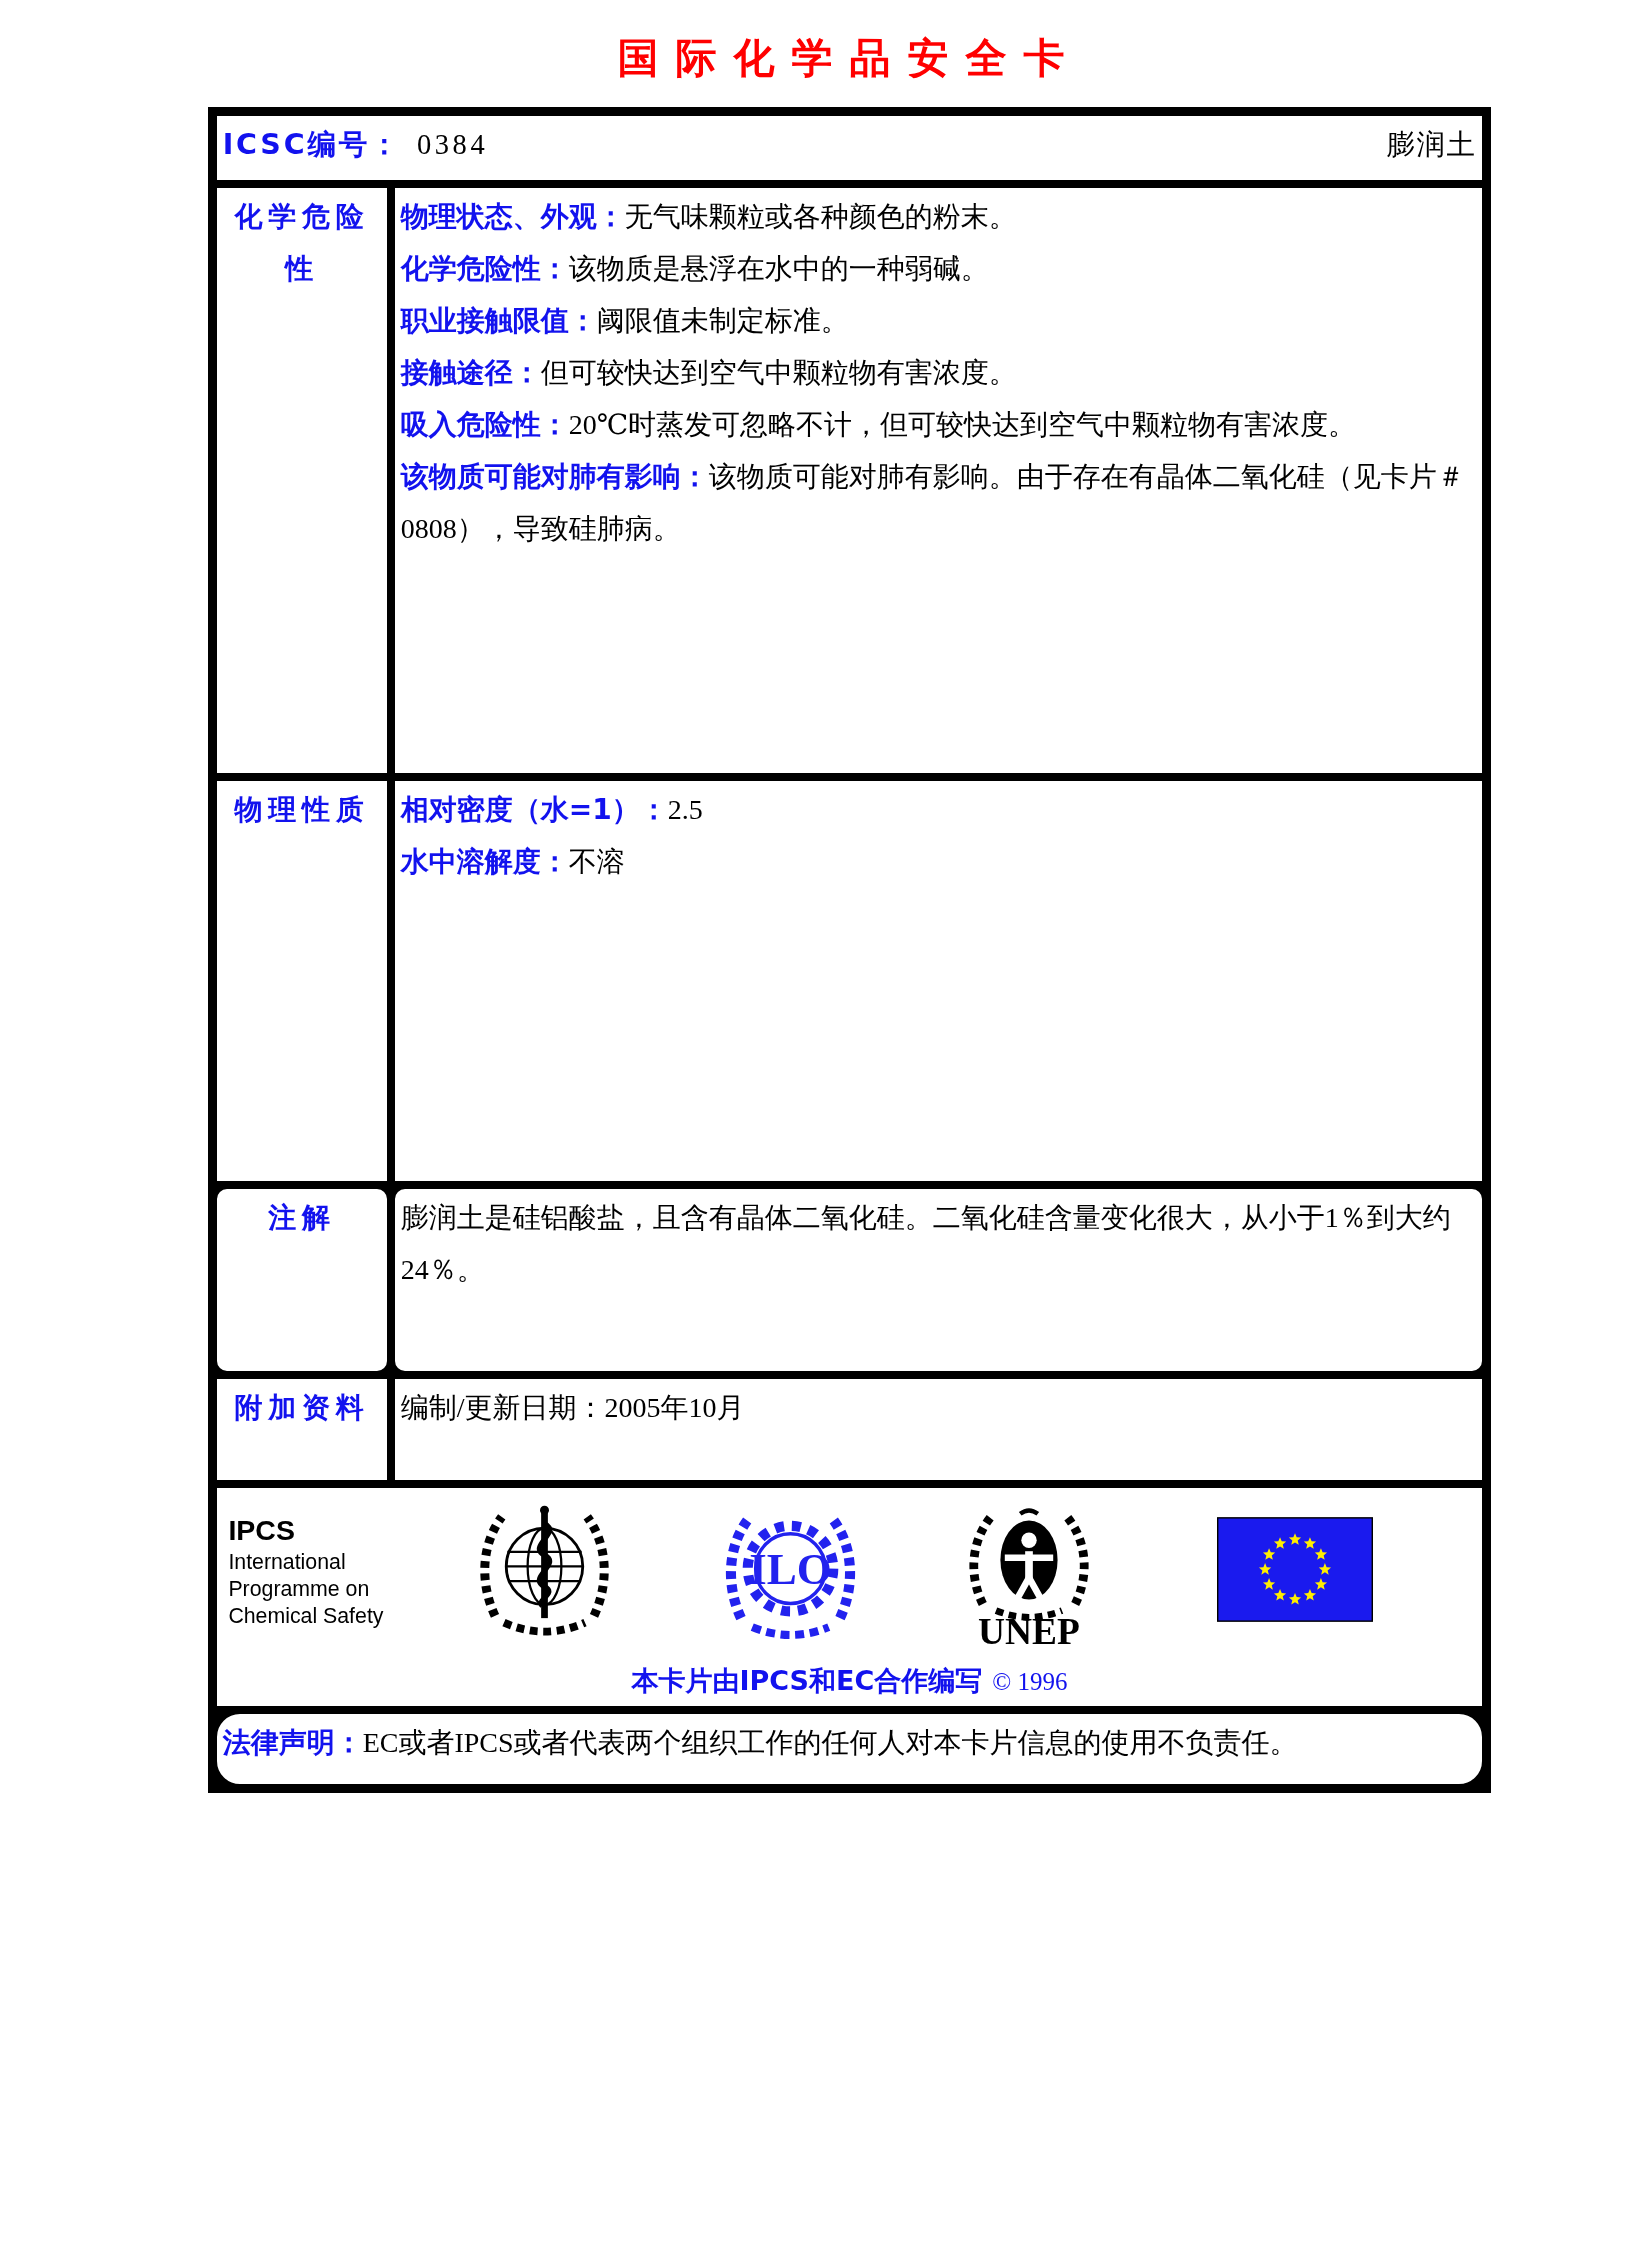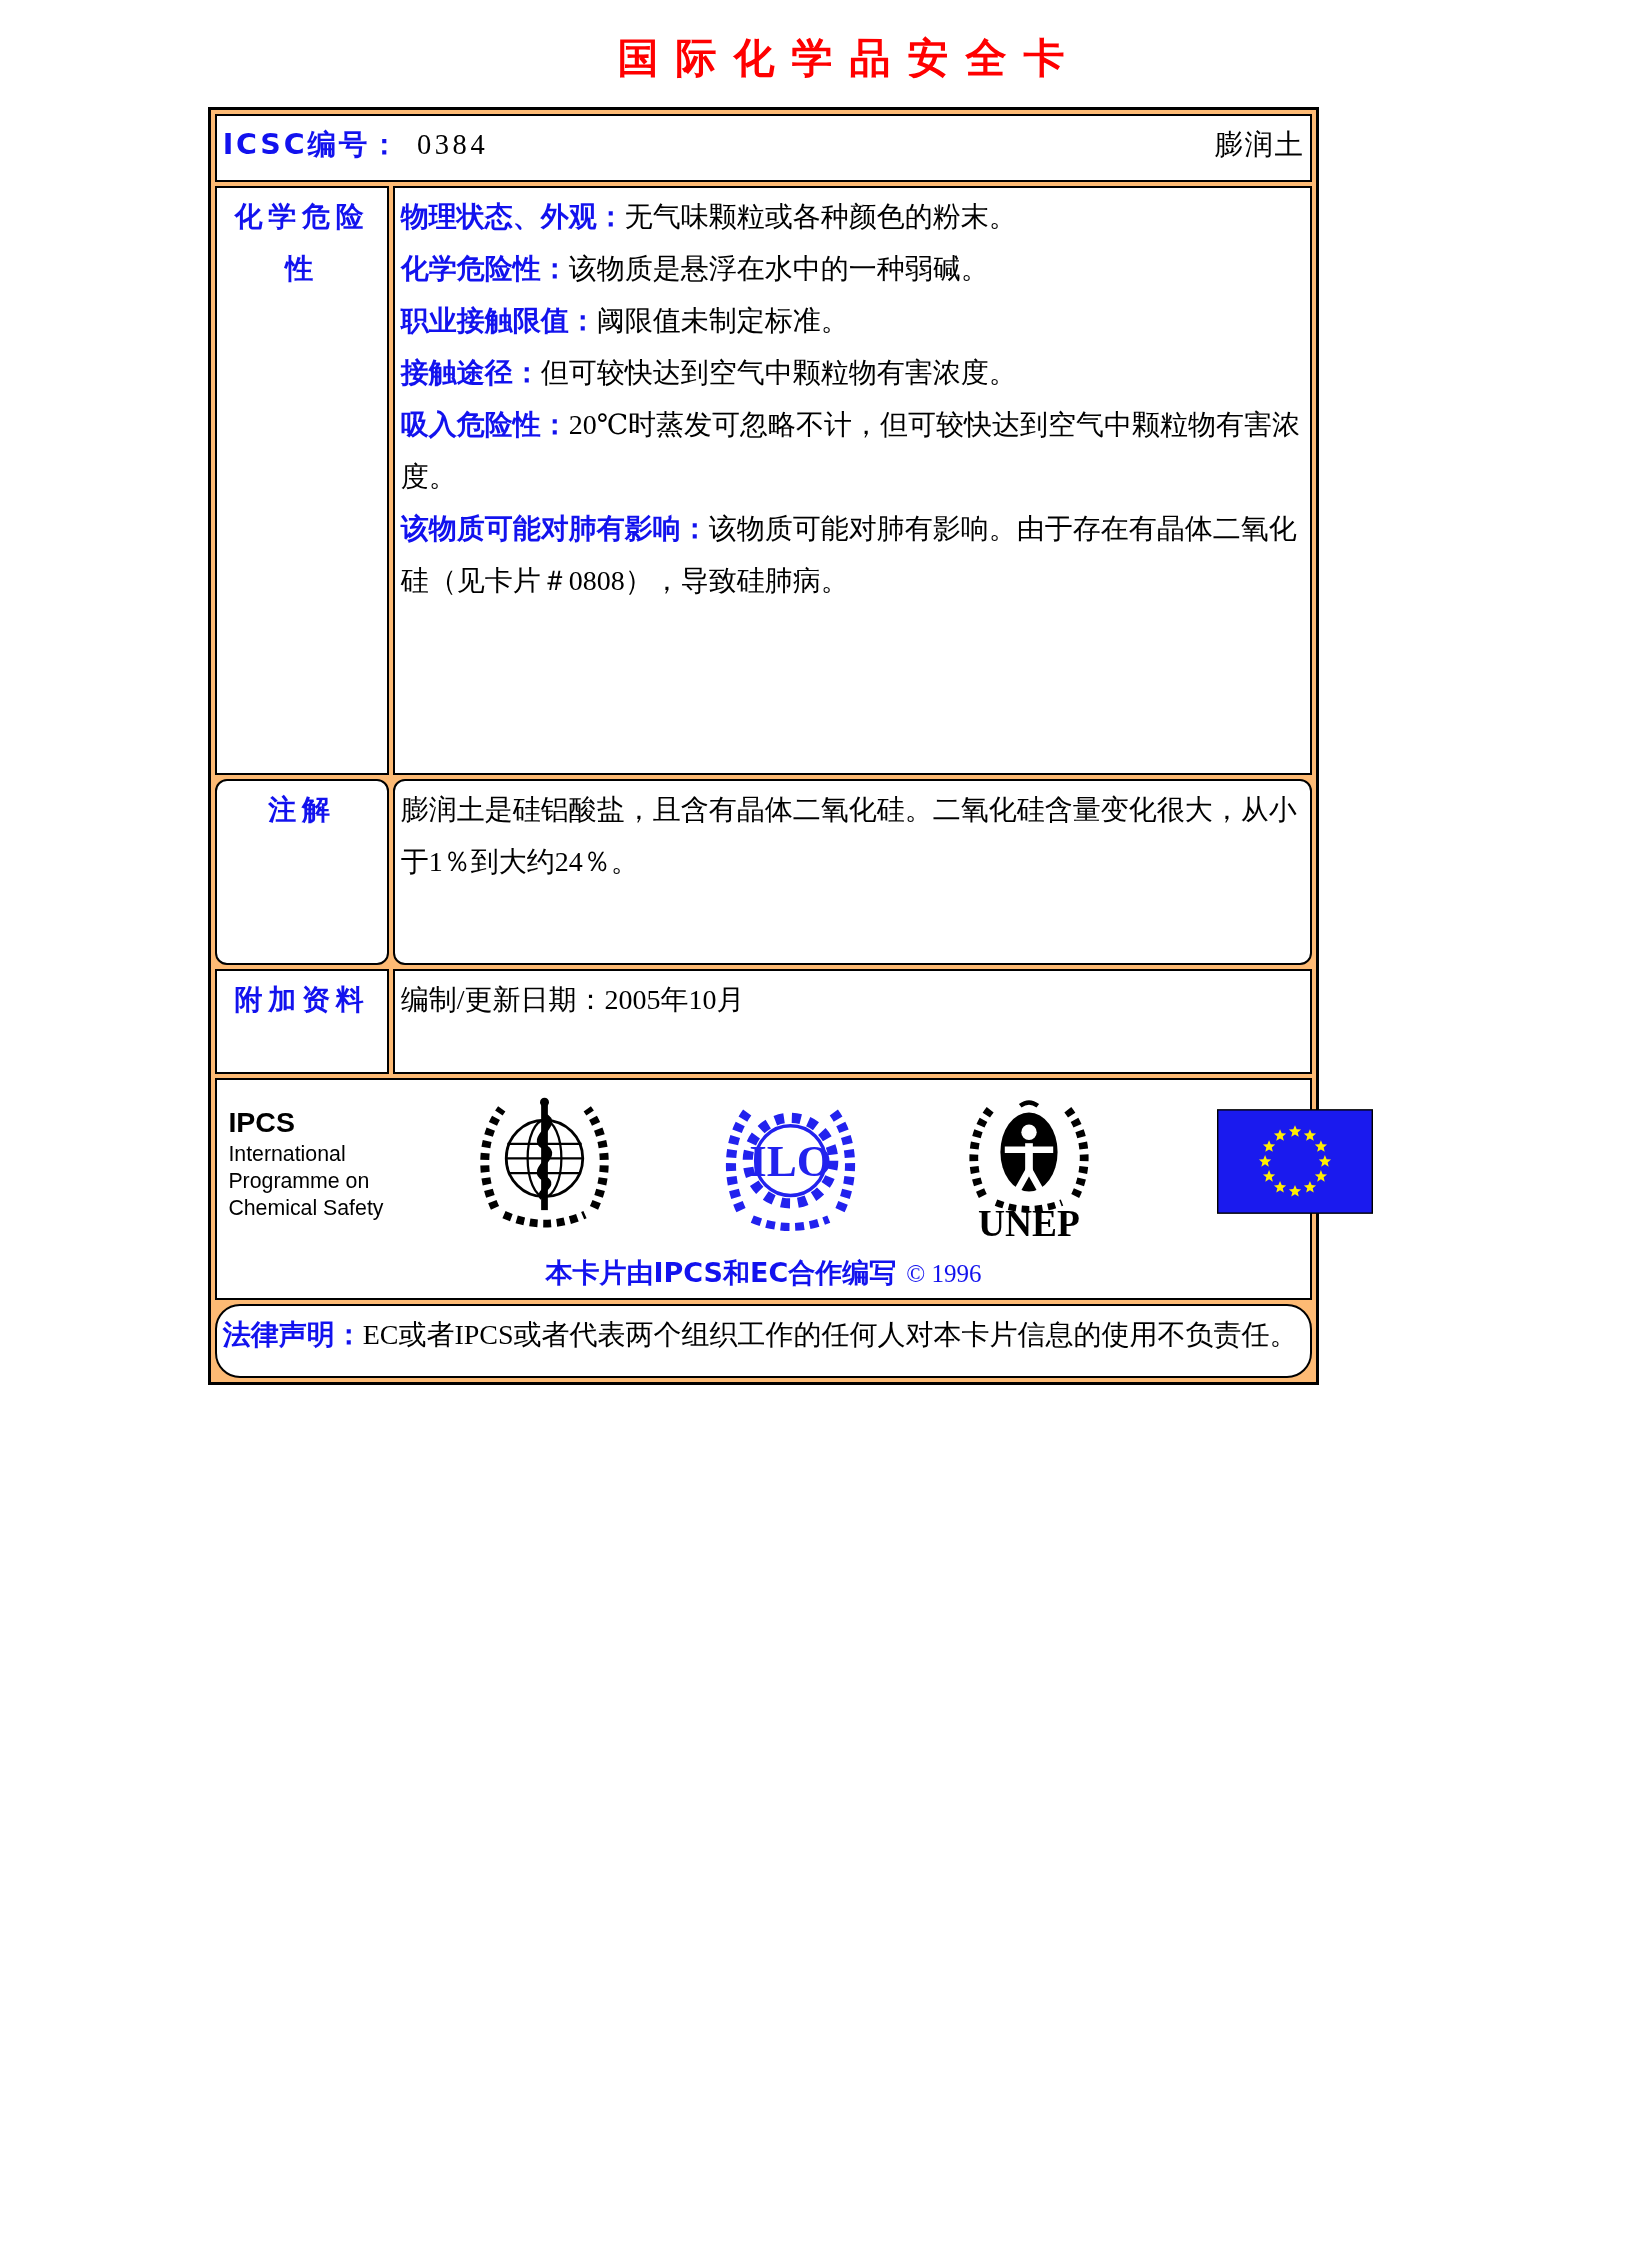"ICSC编号： 0384" table.card { background: #fdba74 -> #000000; width: 1111px -> 1283px }
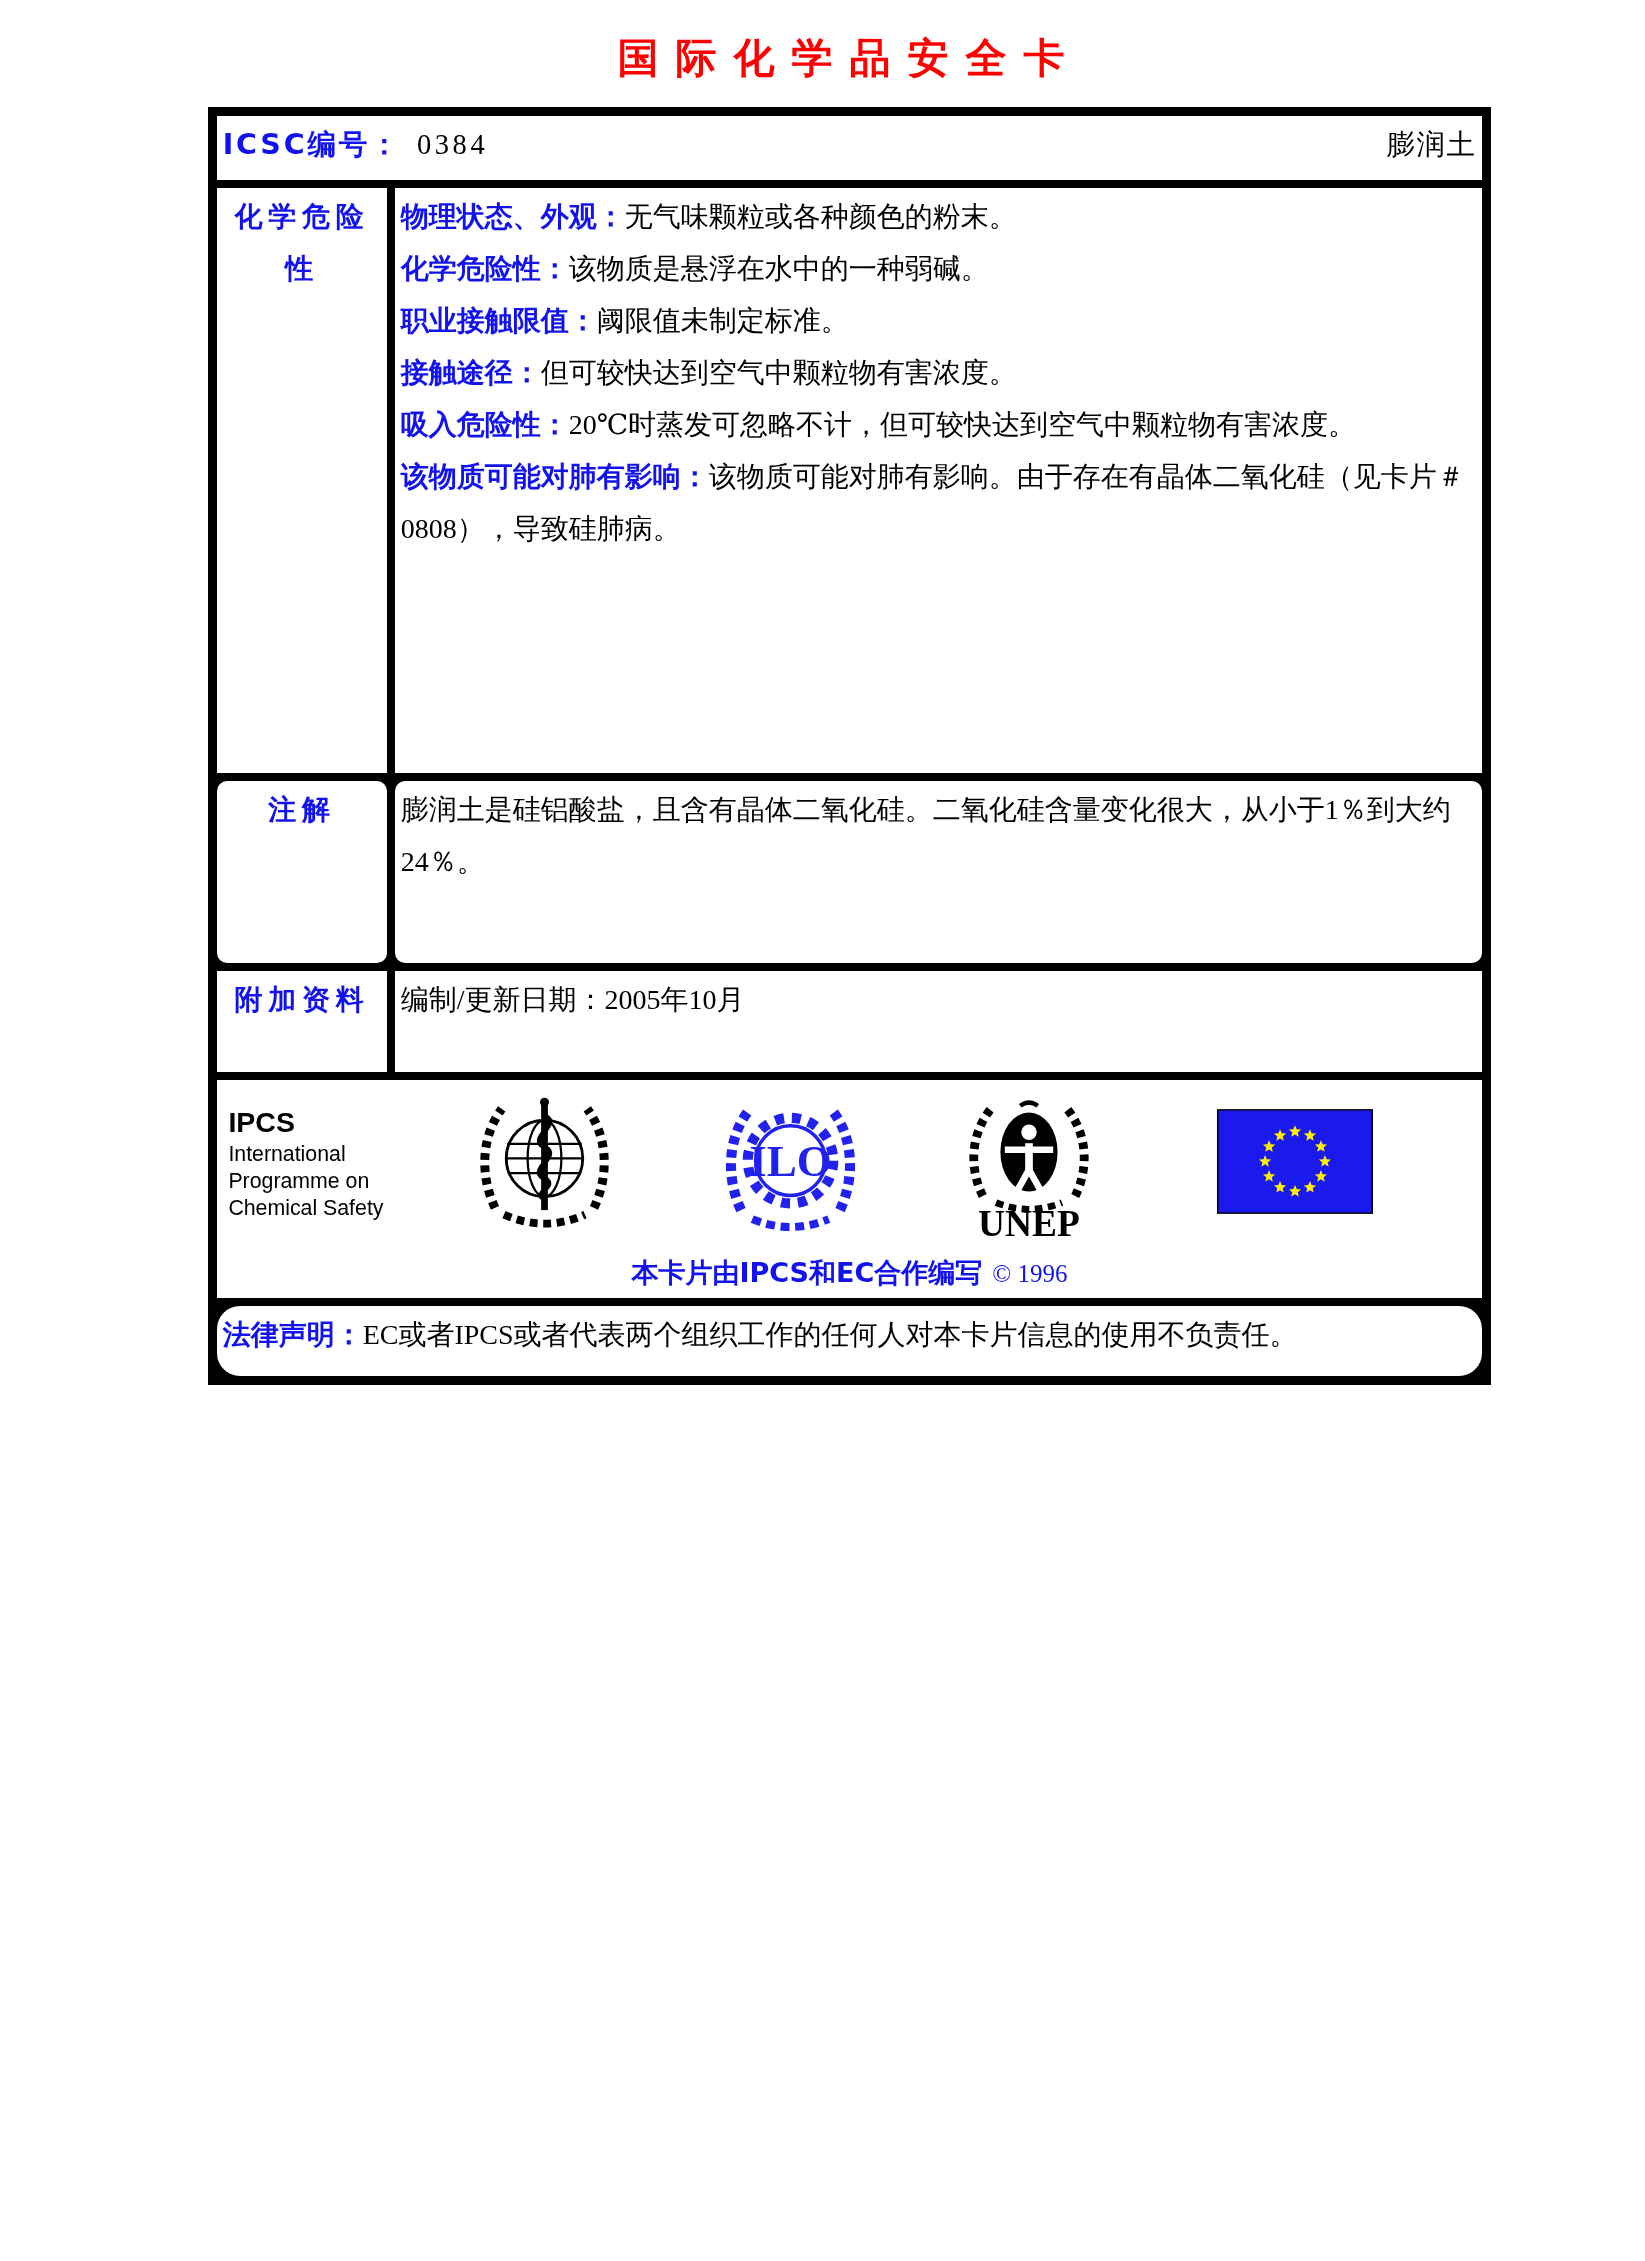"物理性质" tr.row-physical { html: none -> <tr> <td>物理性质</td> <td> <div><span>相对密度（水=1）：</span><span>2.5</span></div> <div><span>水中溶解度：</span><span>不溶</span></div> </td> </tr> }
